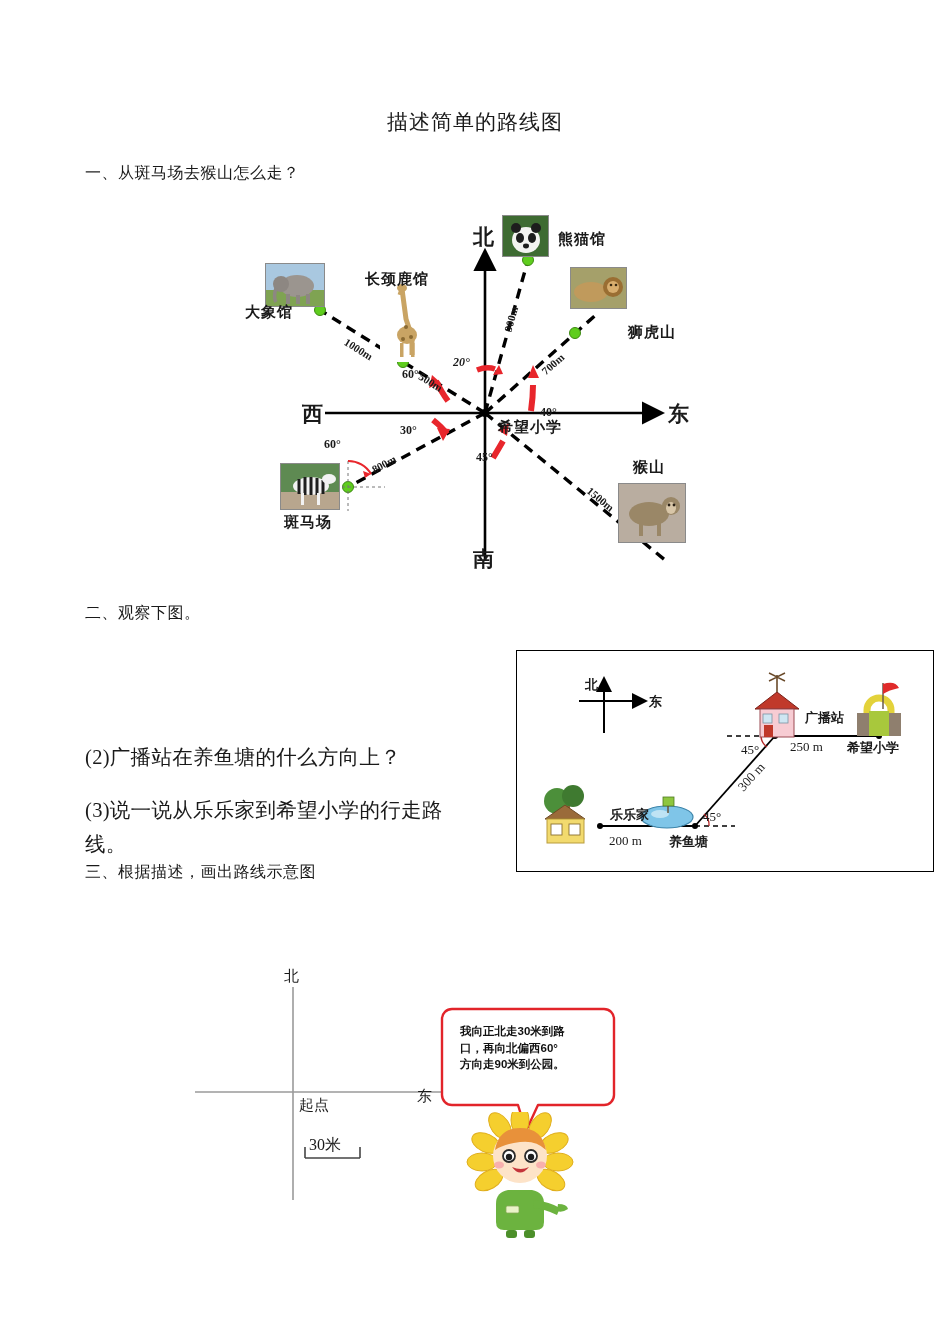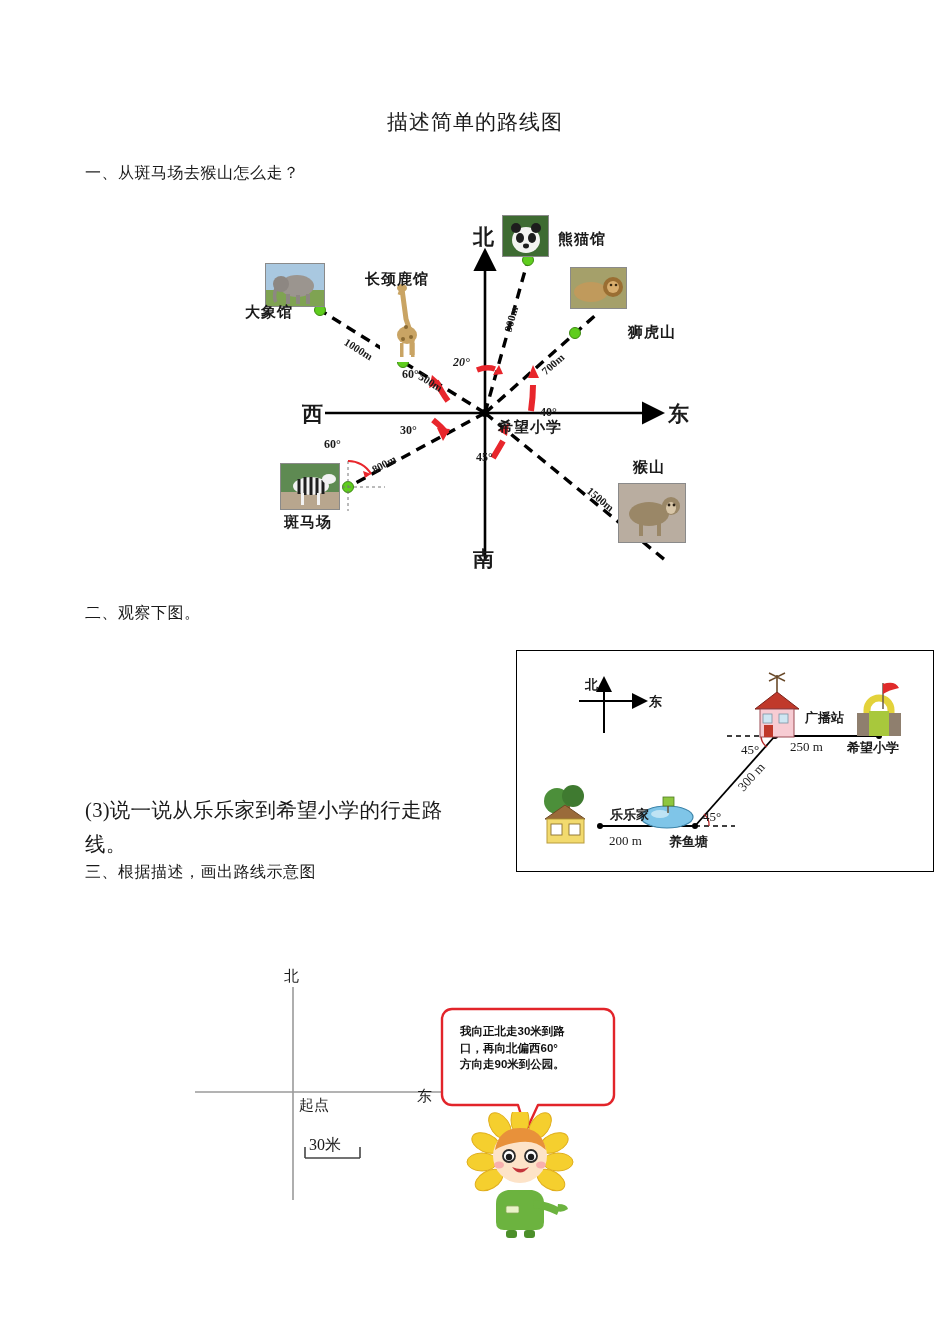"(2)广播站在养鱼塘的什么方向上？" div.q-block { html: none -> <div>(2)广播站在养鱼塘的什么方向上？</div> }
